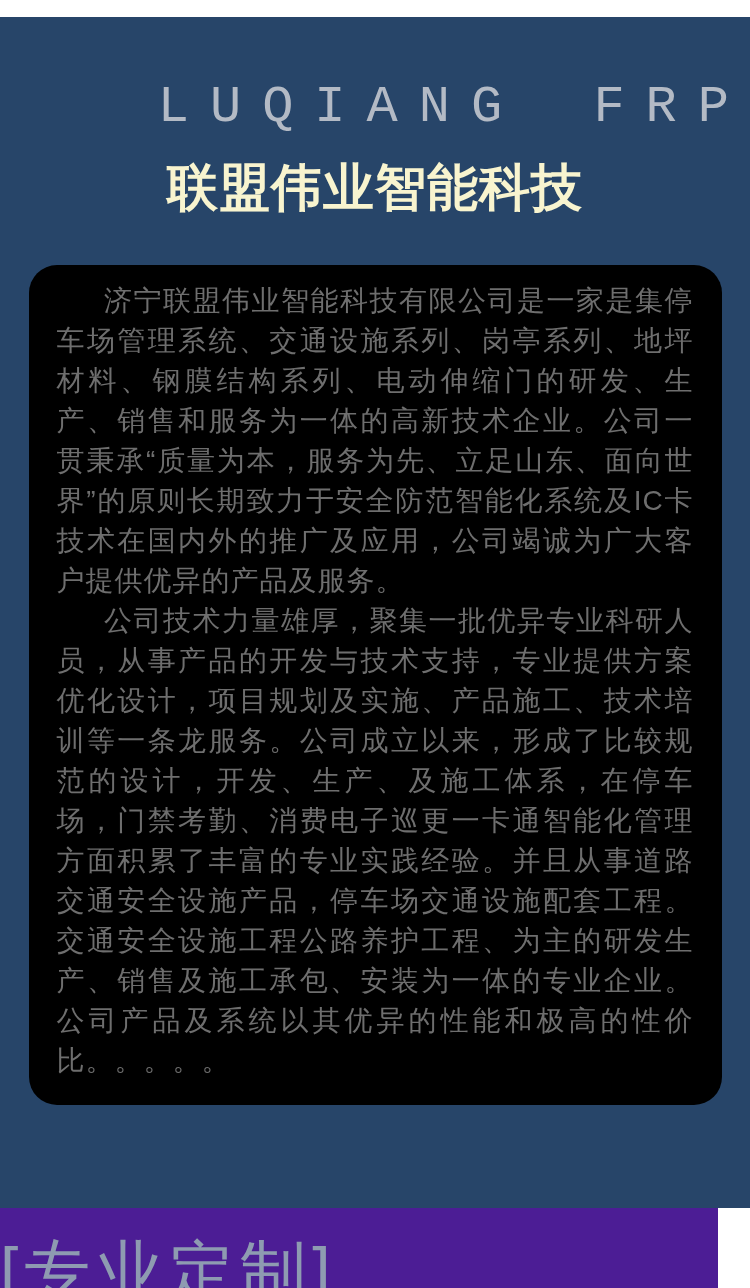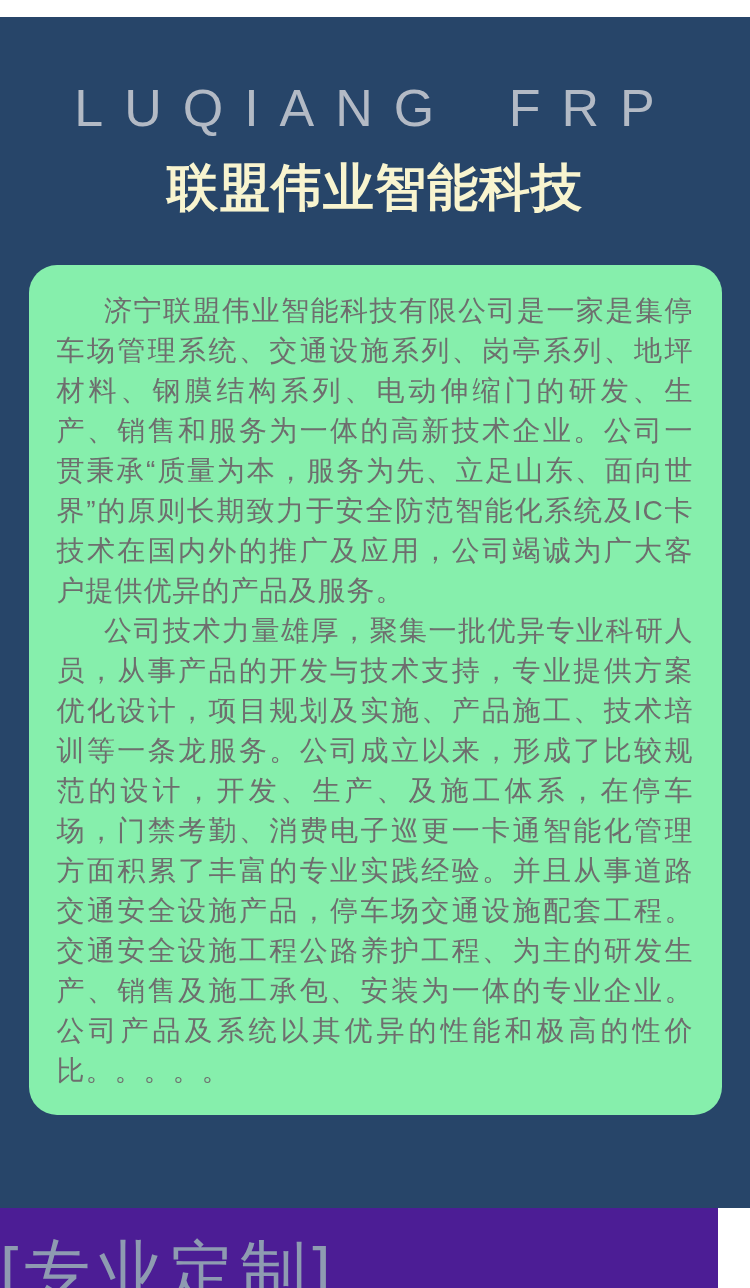"LUQIANG FRP" .brand-en { font-family: Liberation Sans, sans-serif -> Liberation Mono, monospace; text-align: center -> right }
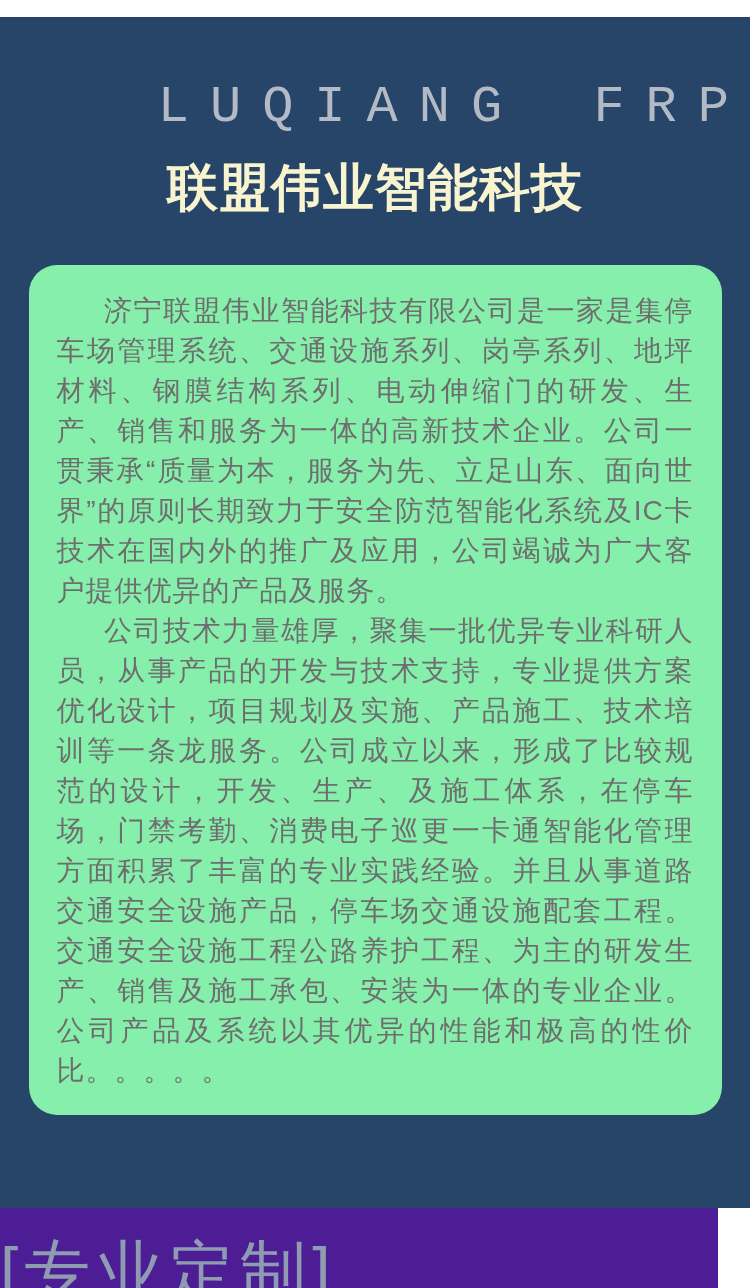"济宁联盟伟业智能科技有限公司是一家是集停车场管理系统、交通设施系列、岗亭系列、地" .intro-card { background: #86efac -> #000000; padding: 26px 28px 24px -> 16px 28px 24px }
